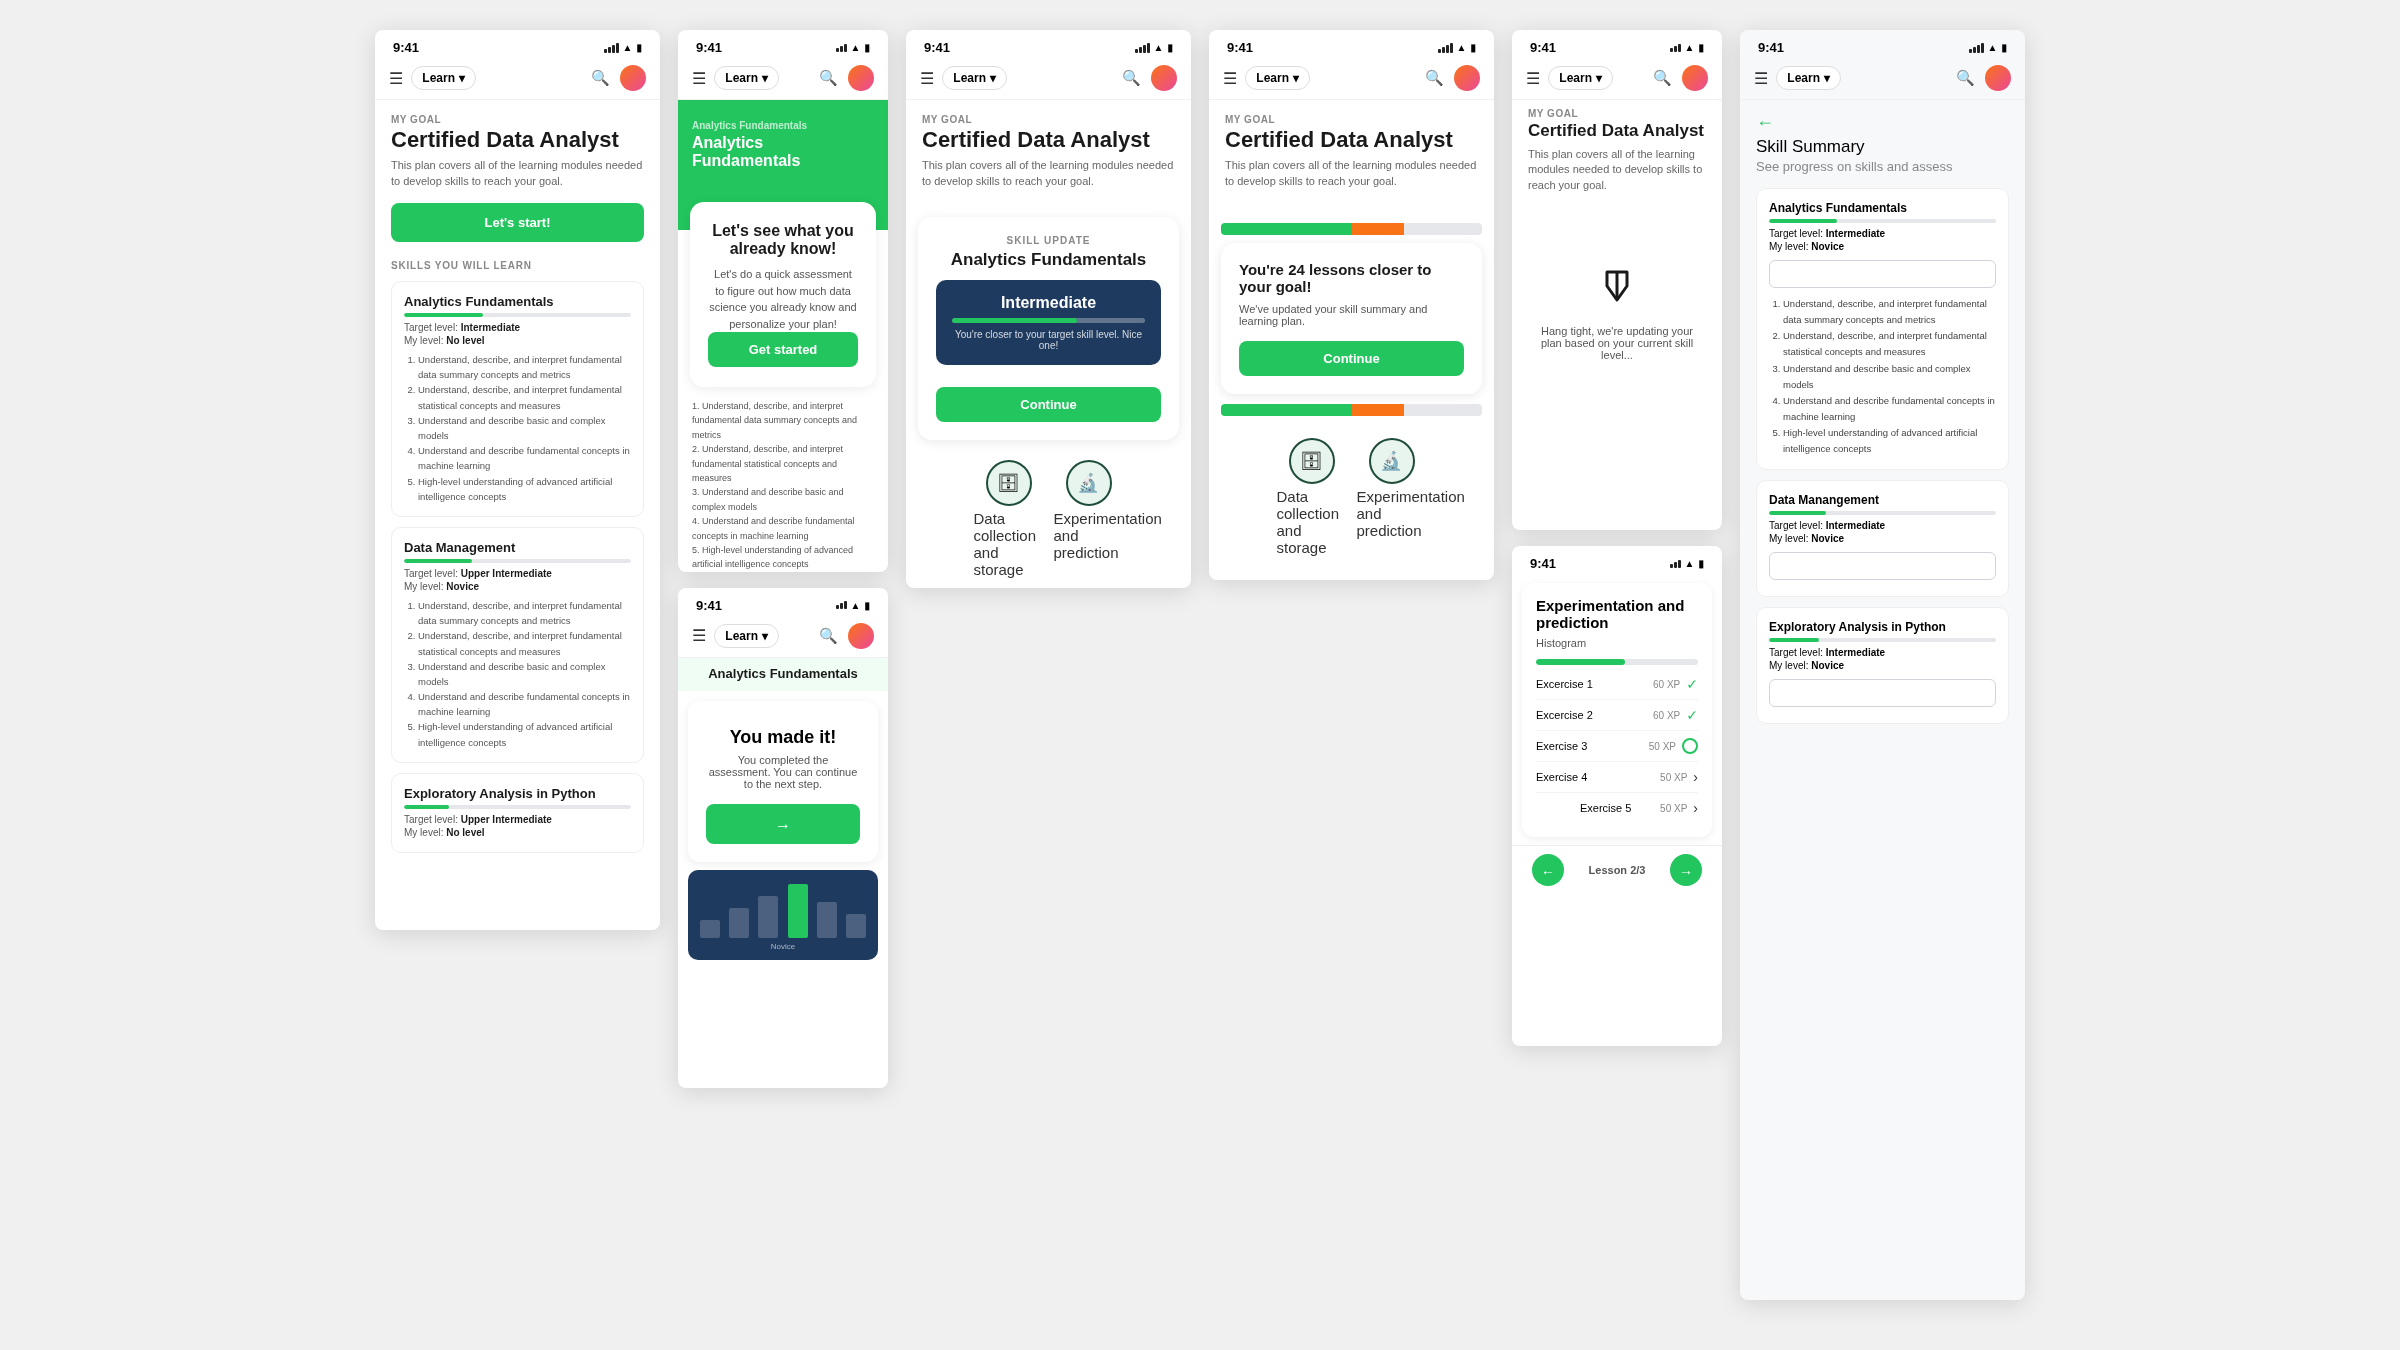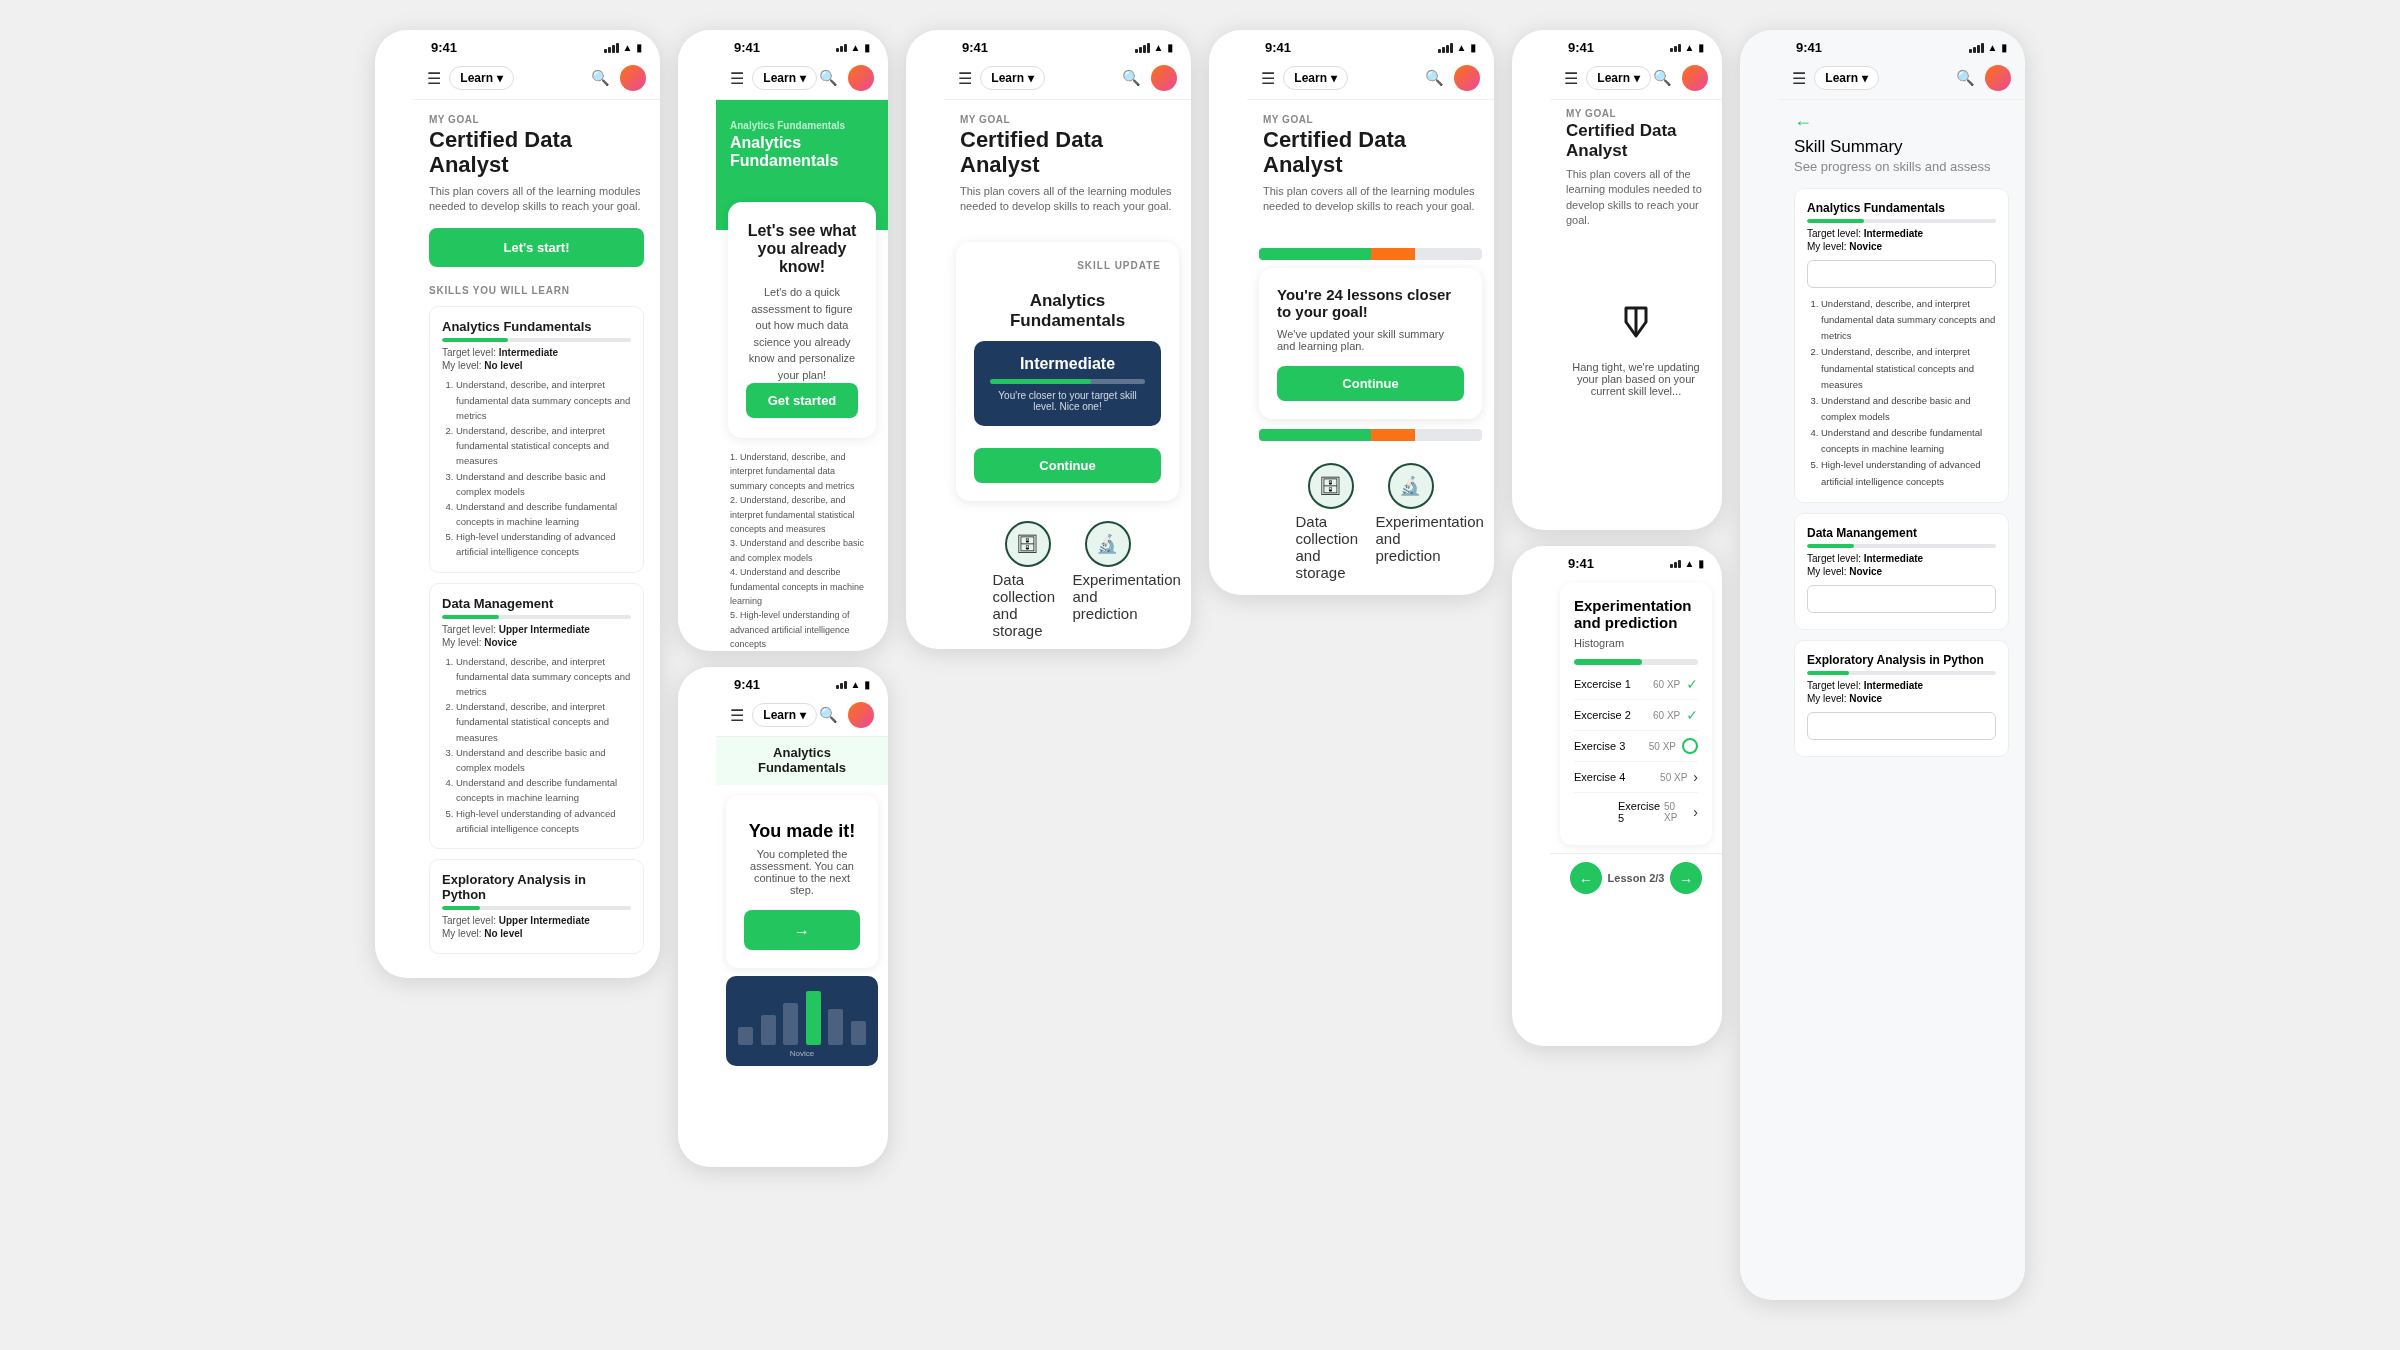"9:41" .phone-frame { border-radius: 32px -> 8px; padding-left: 38px -> none }
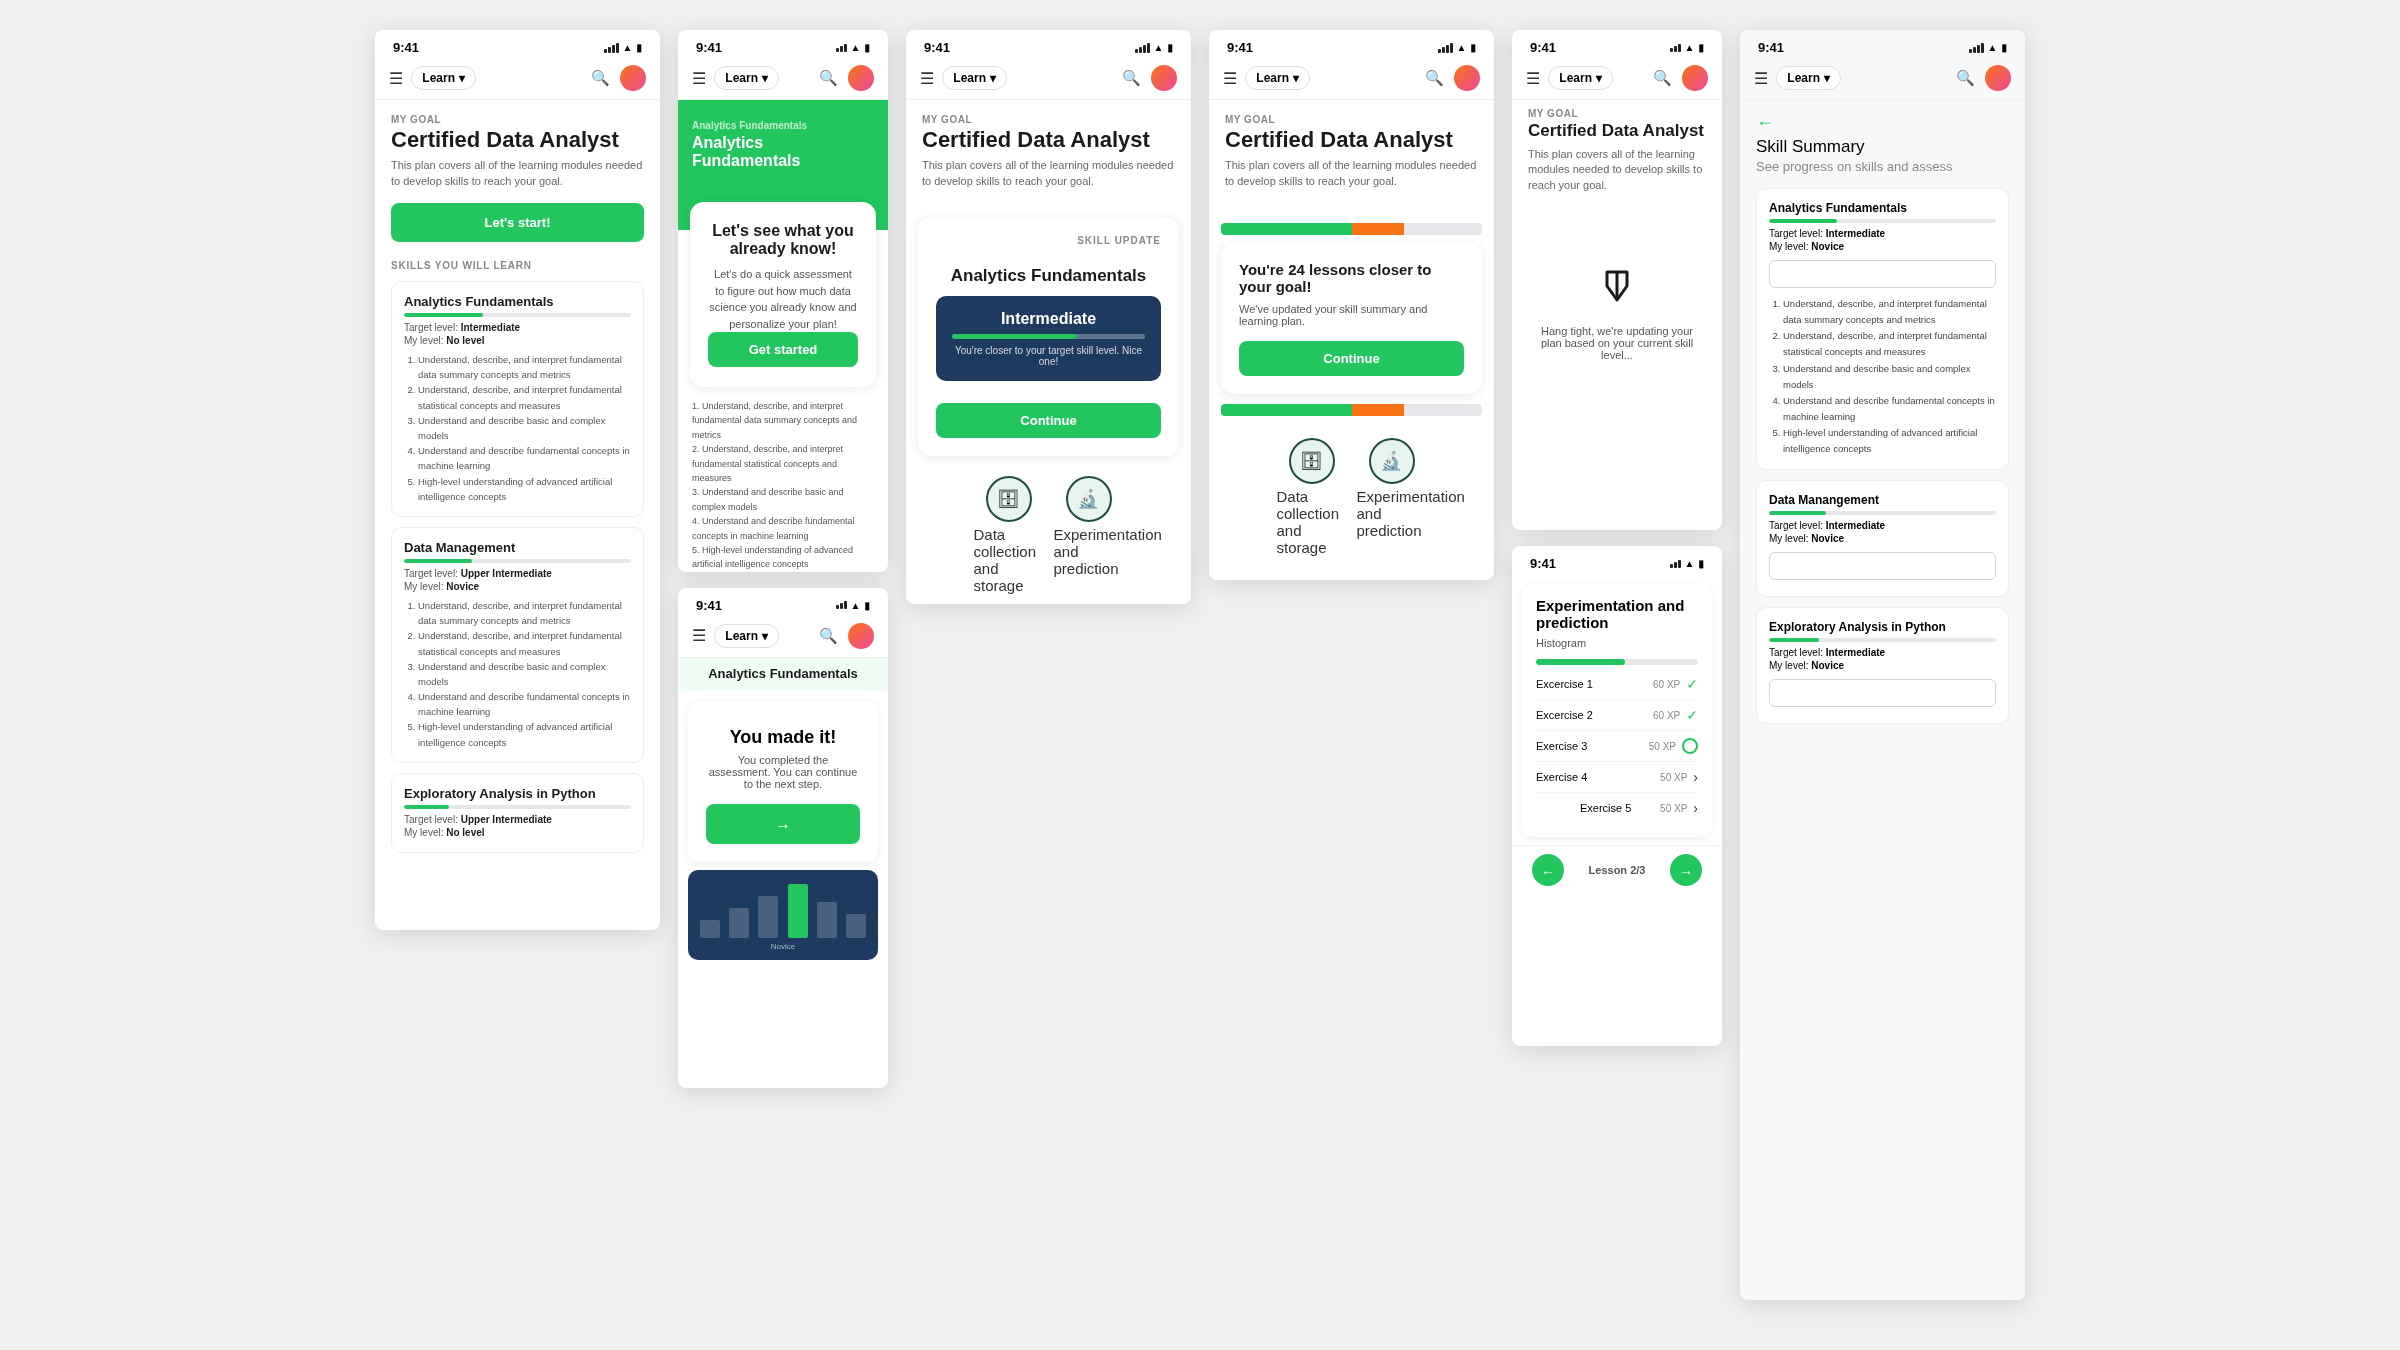"SKILL UPDATE" .skill-update-label { margin-bottom: 20px -> 4px; text-align: right -> center }
